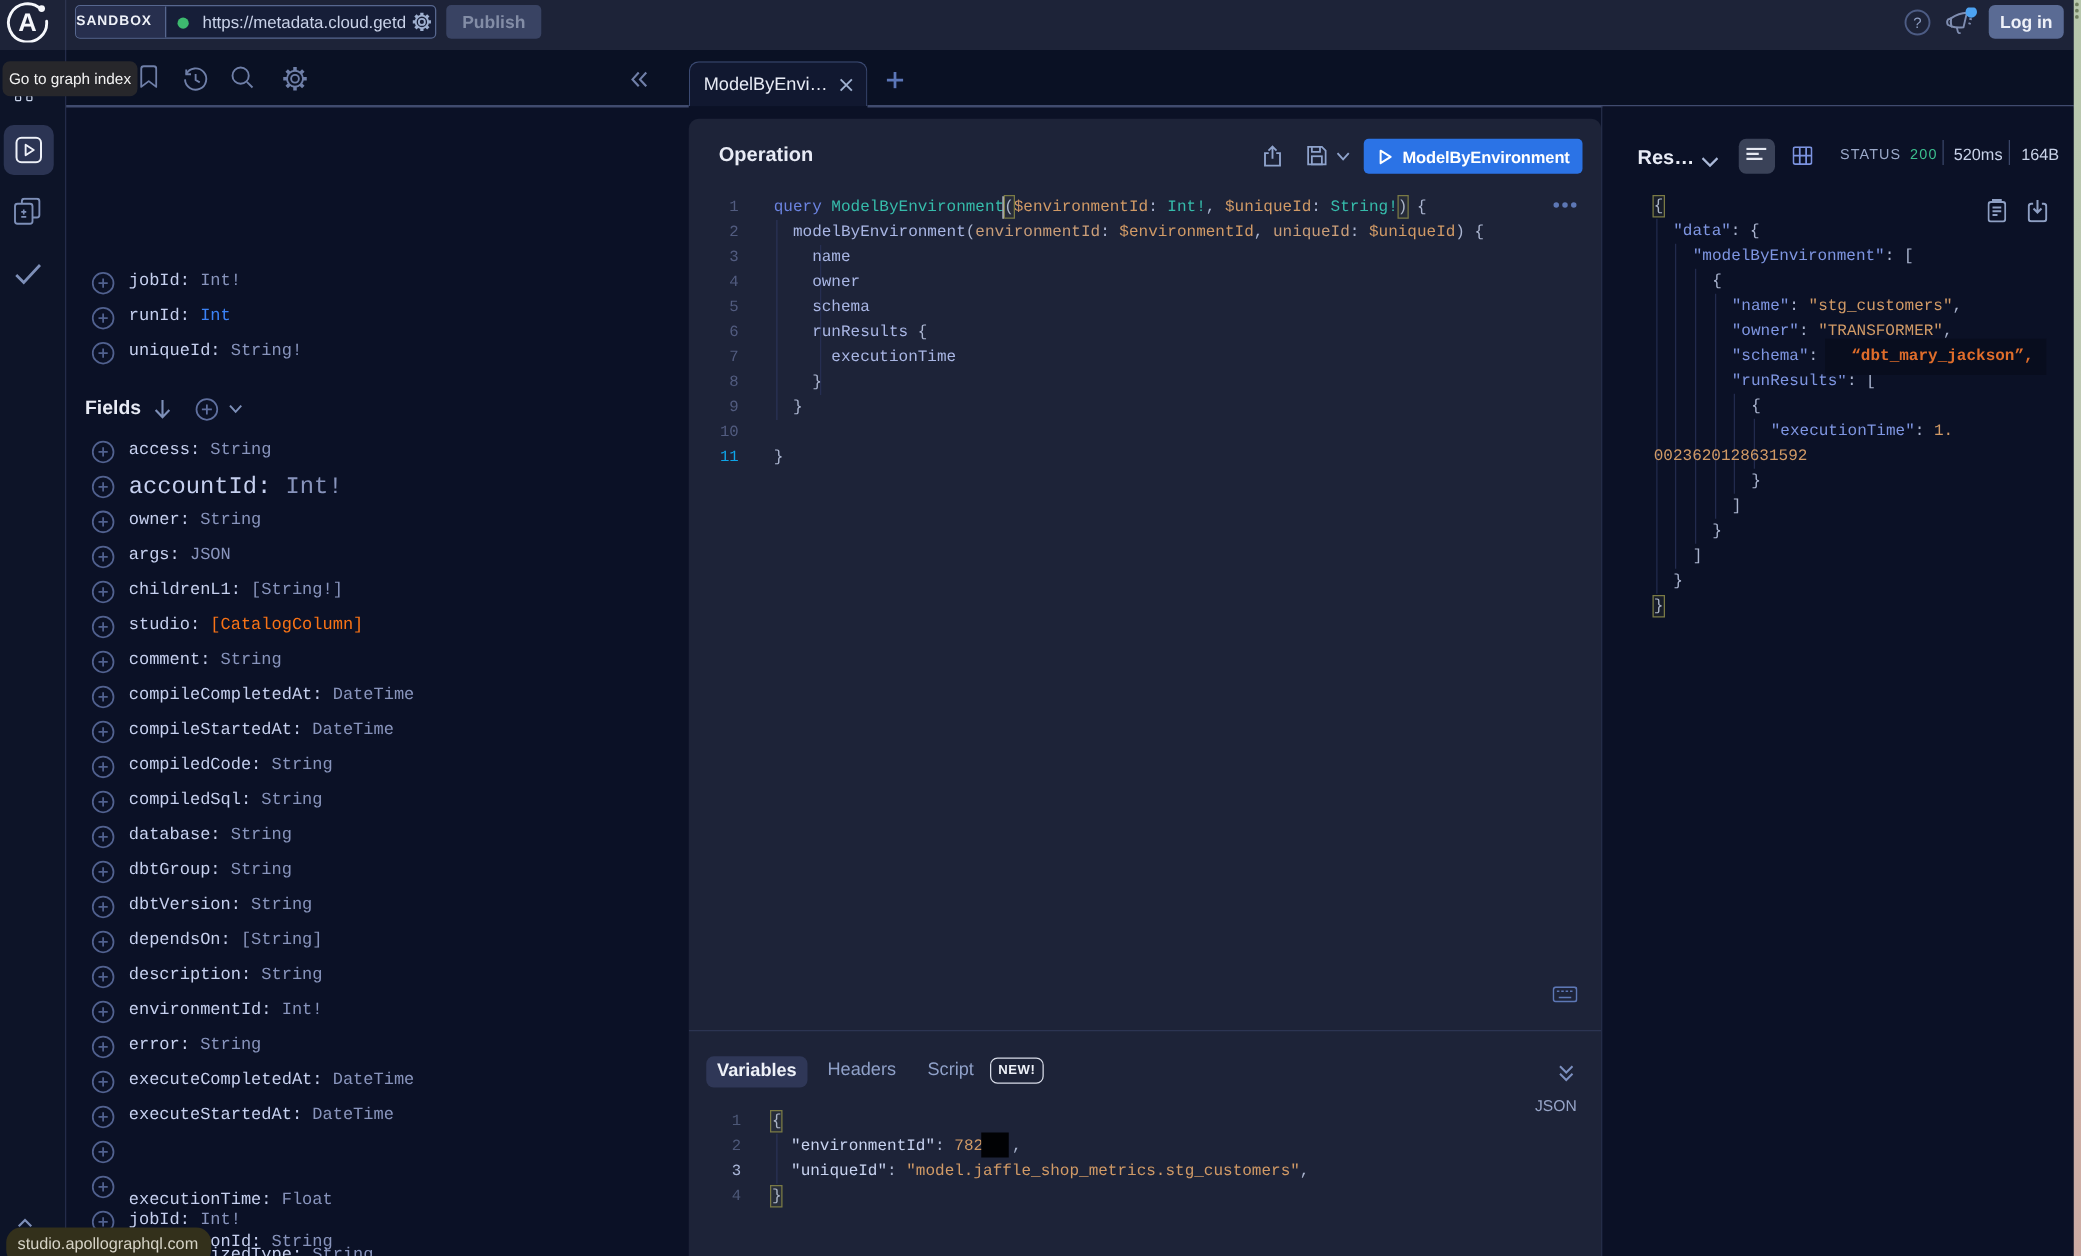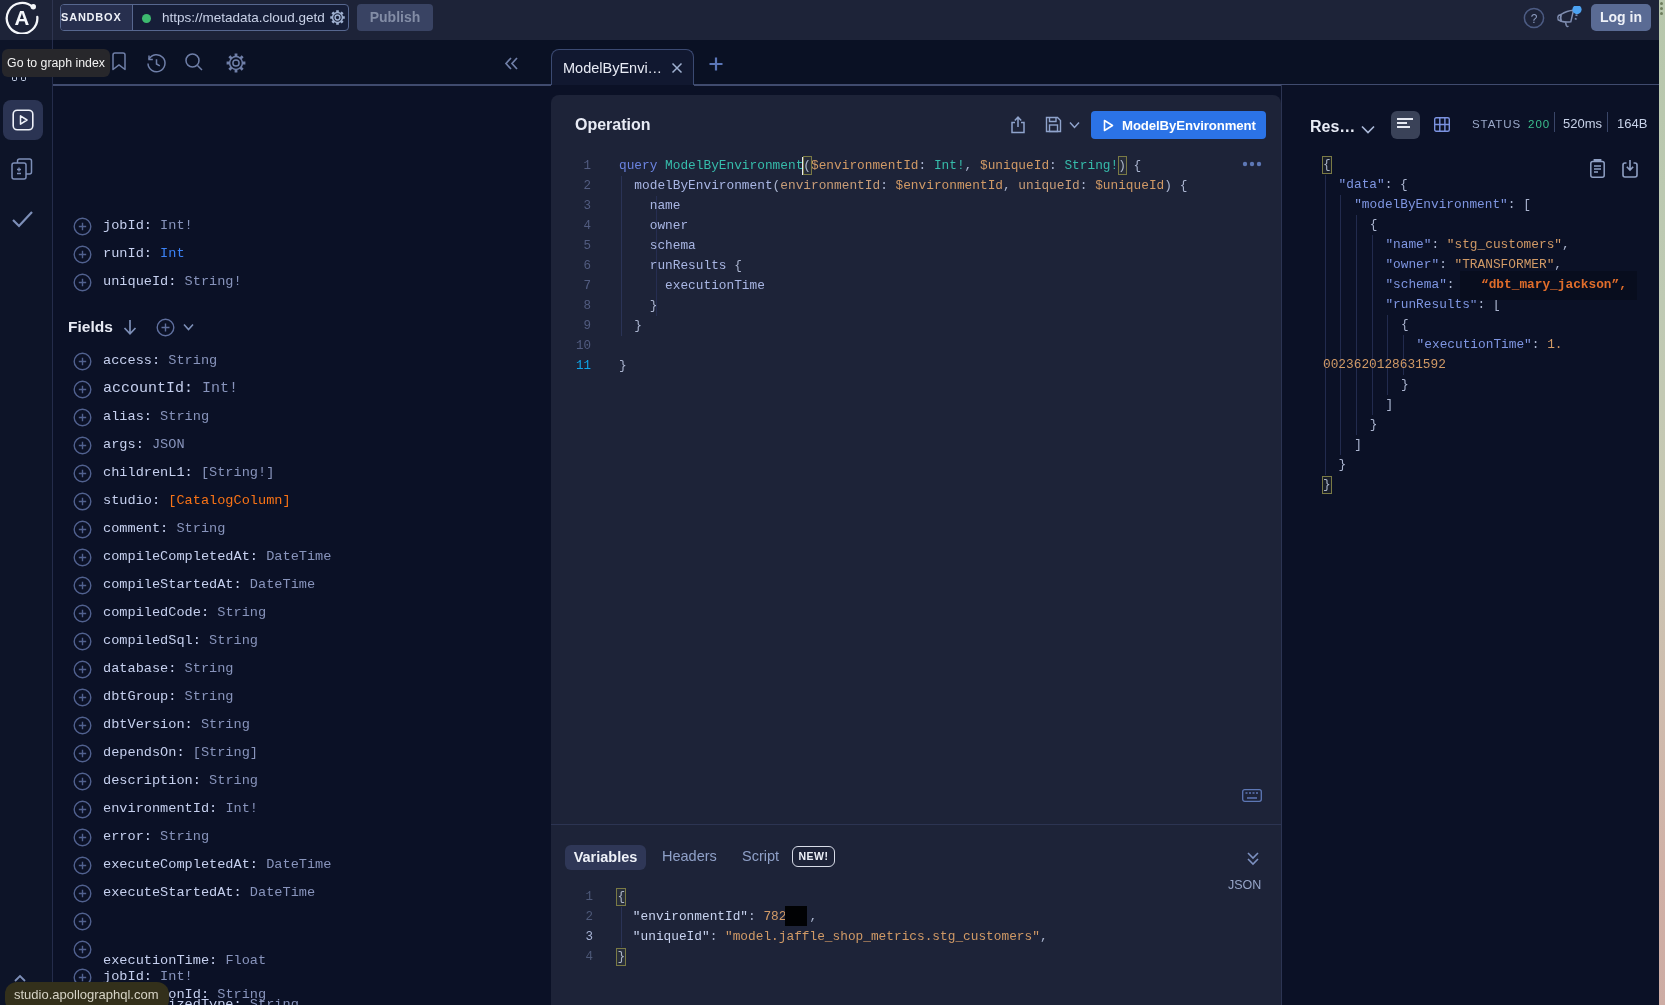"accountId: Int!" div.abs { font-size: 15px -> 19px }
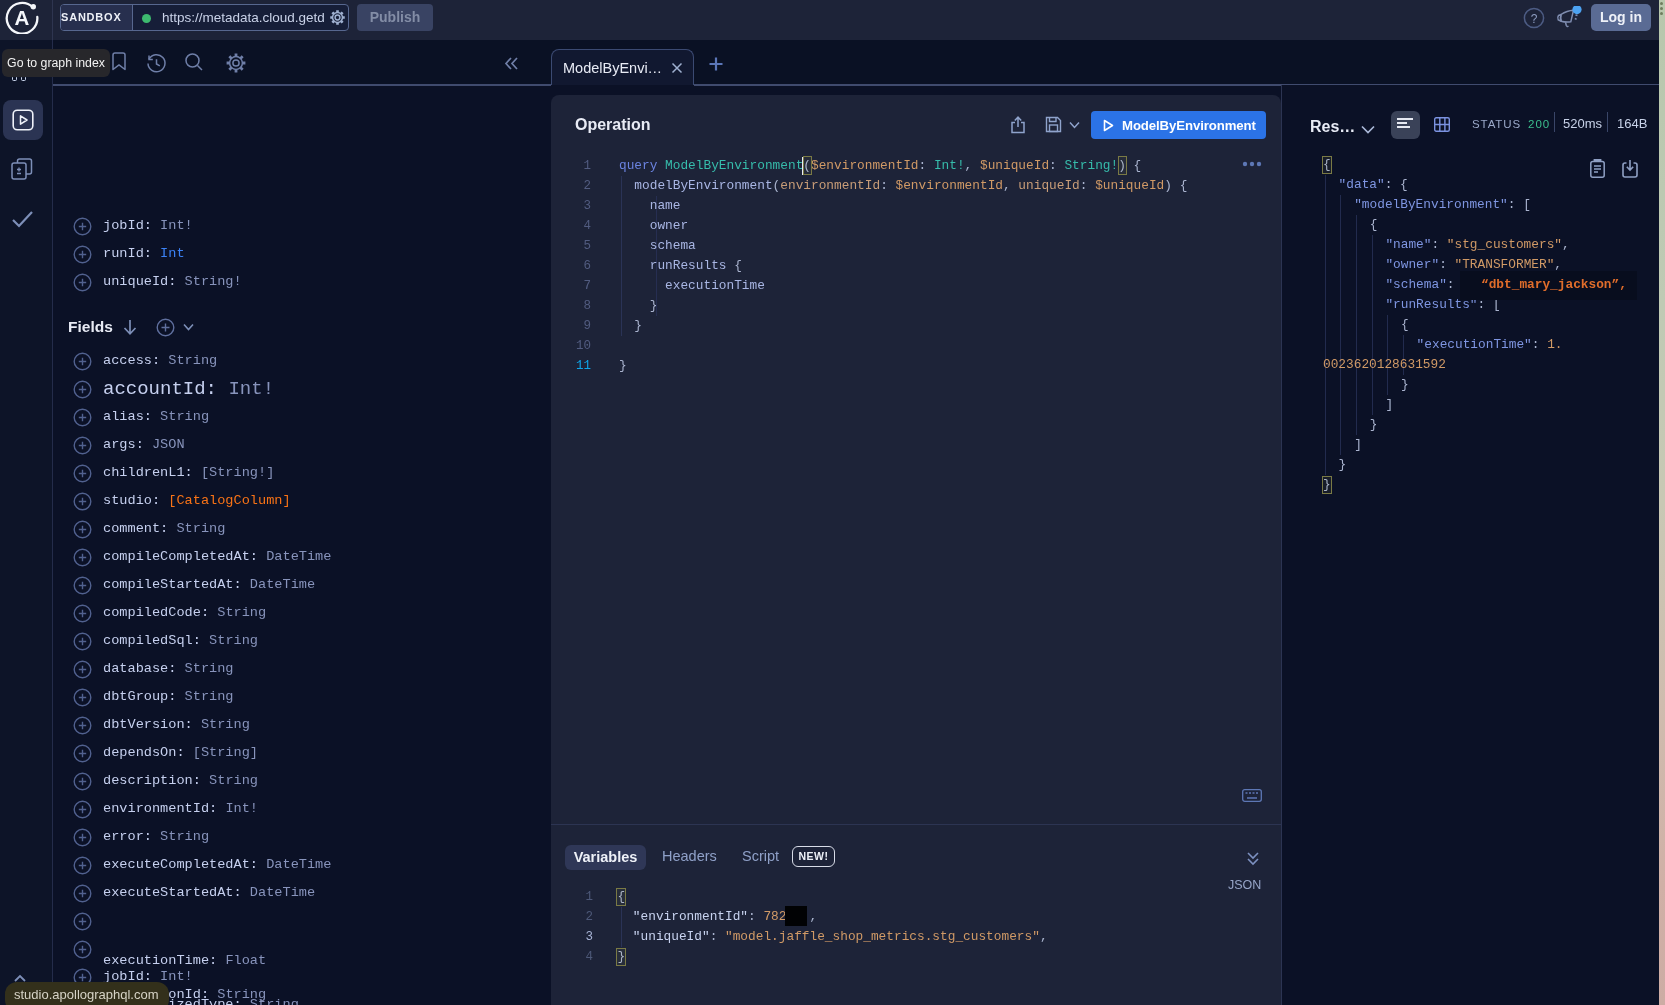"alias:" span { text: alias -> owner }
